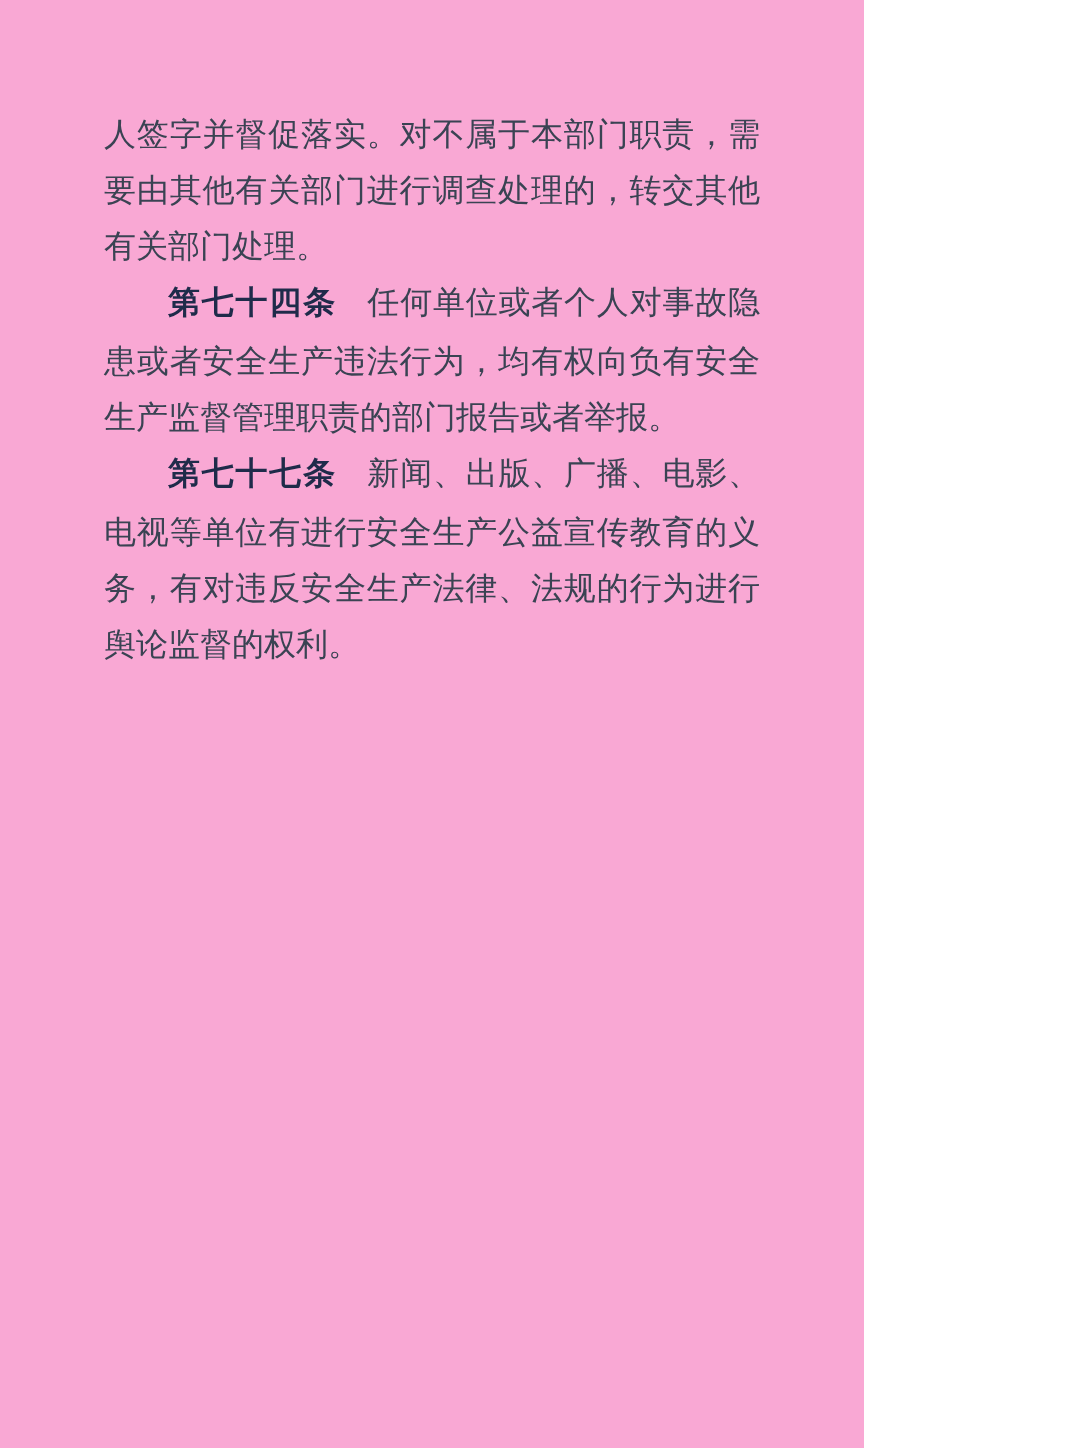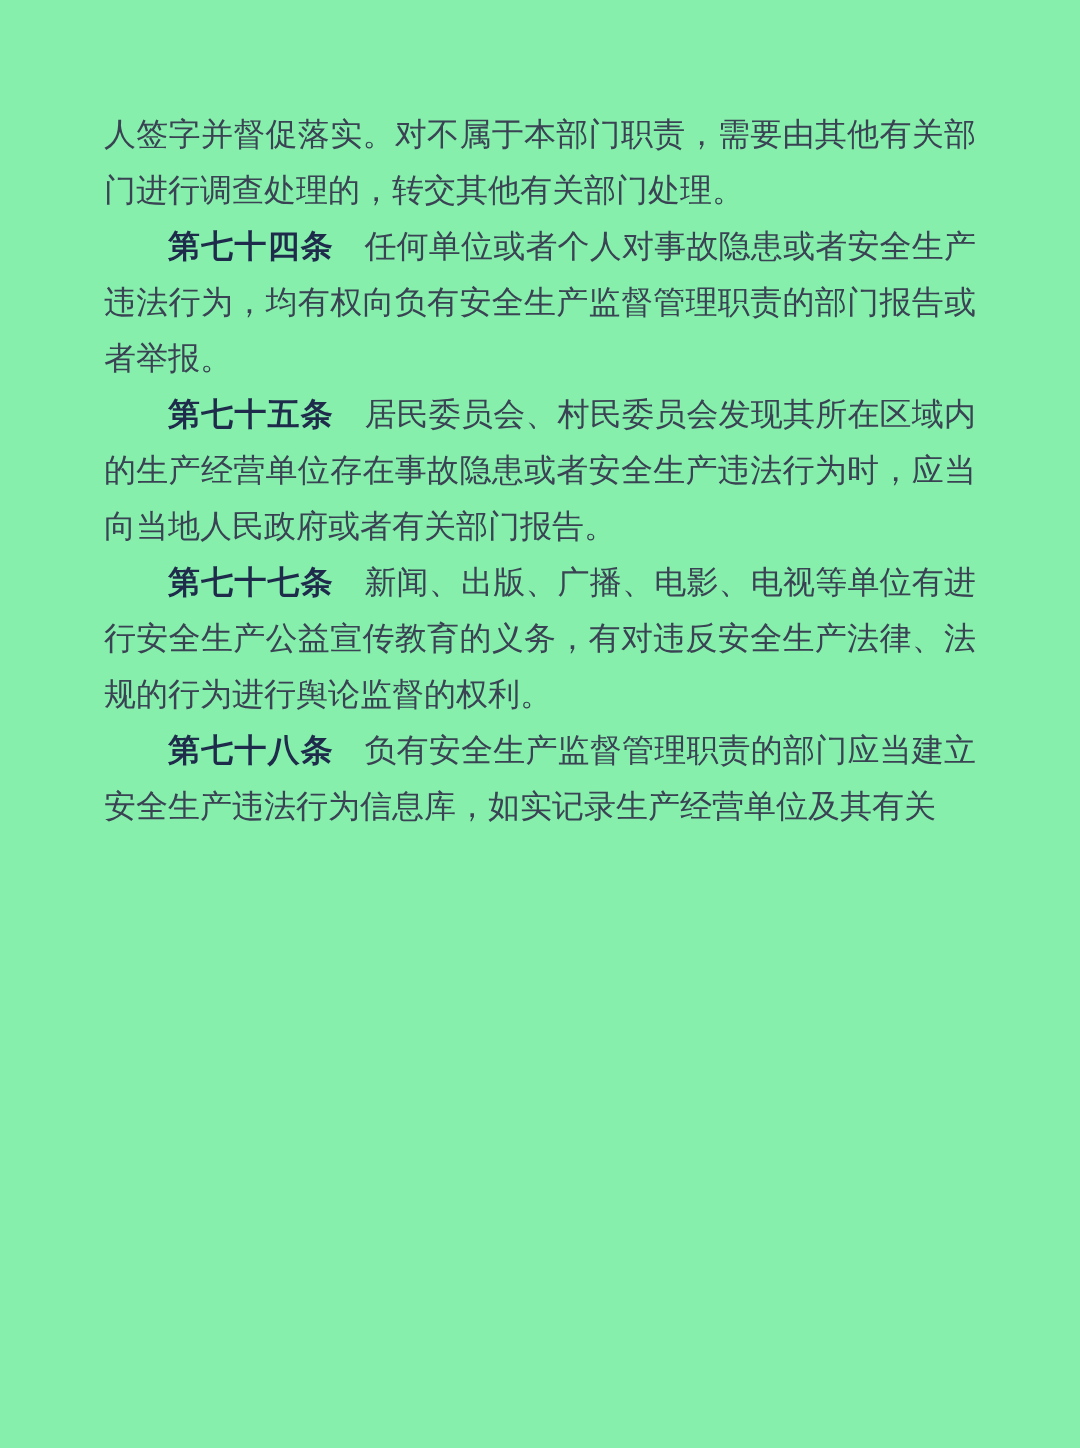"人签字并督促落实。对不属于本部门职责，需要由其他有关部门进行调查处理的，转交其他" .page { background: #86efac -> #f9a8d4; width: 1080px -> 864px }
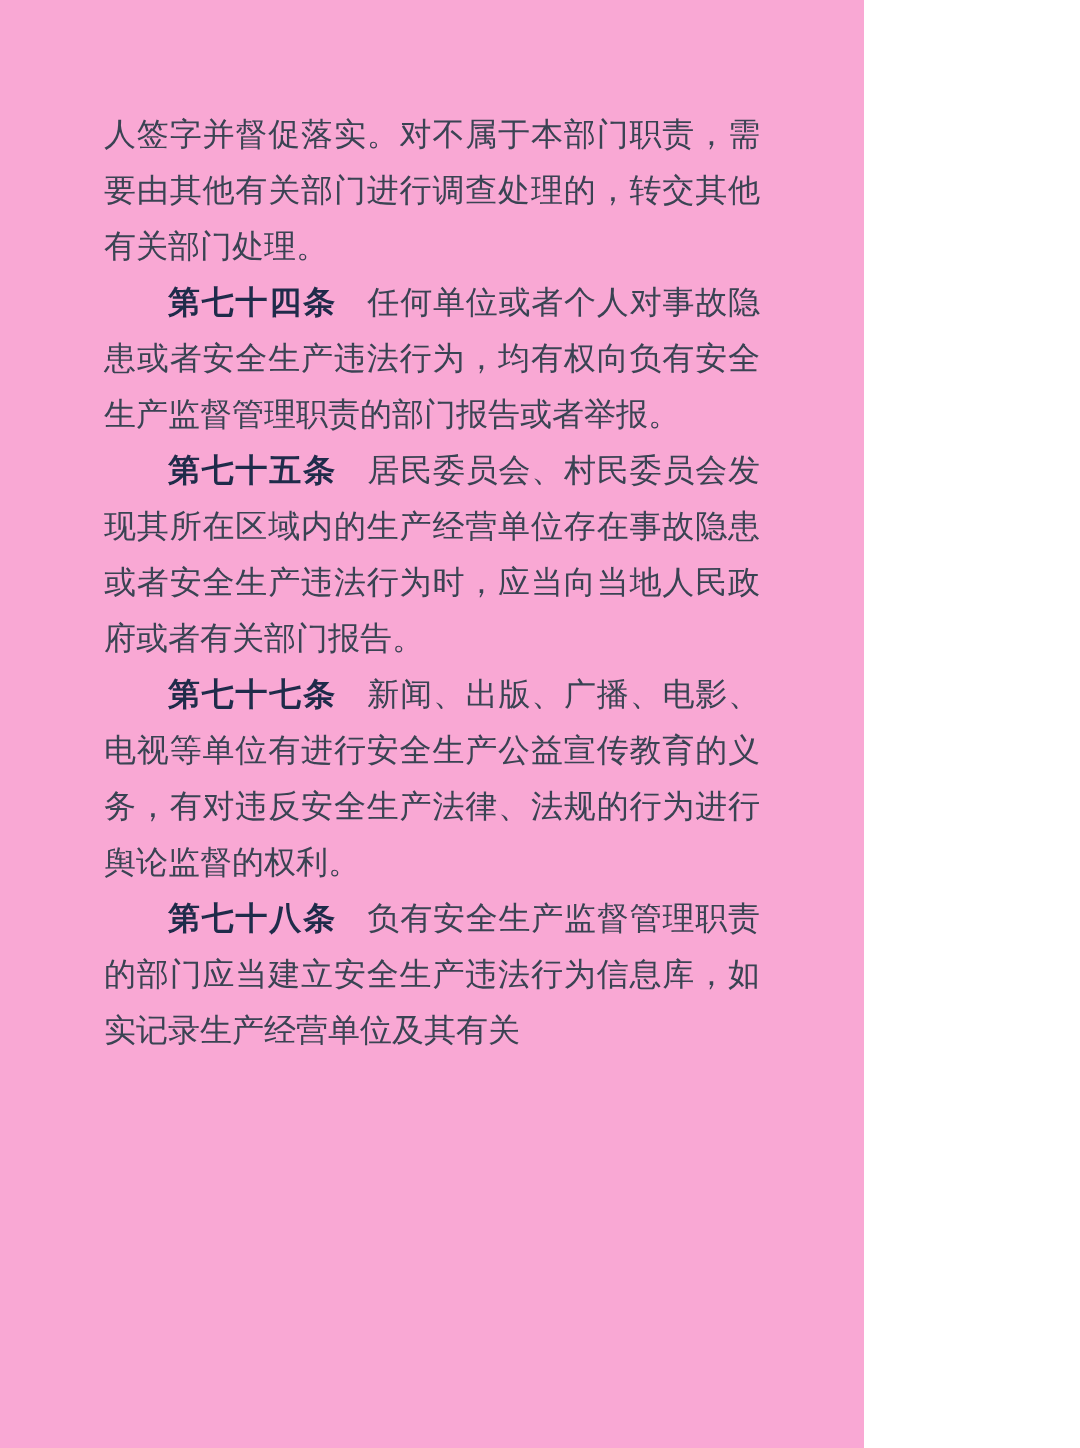"第七十四条" .lead { font-family: Liberation Serif, serif -> Liberation Mono, monospace }
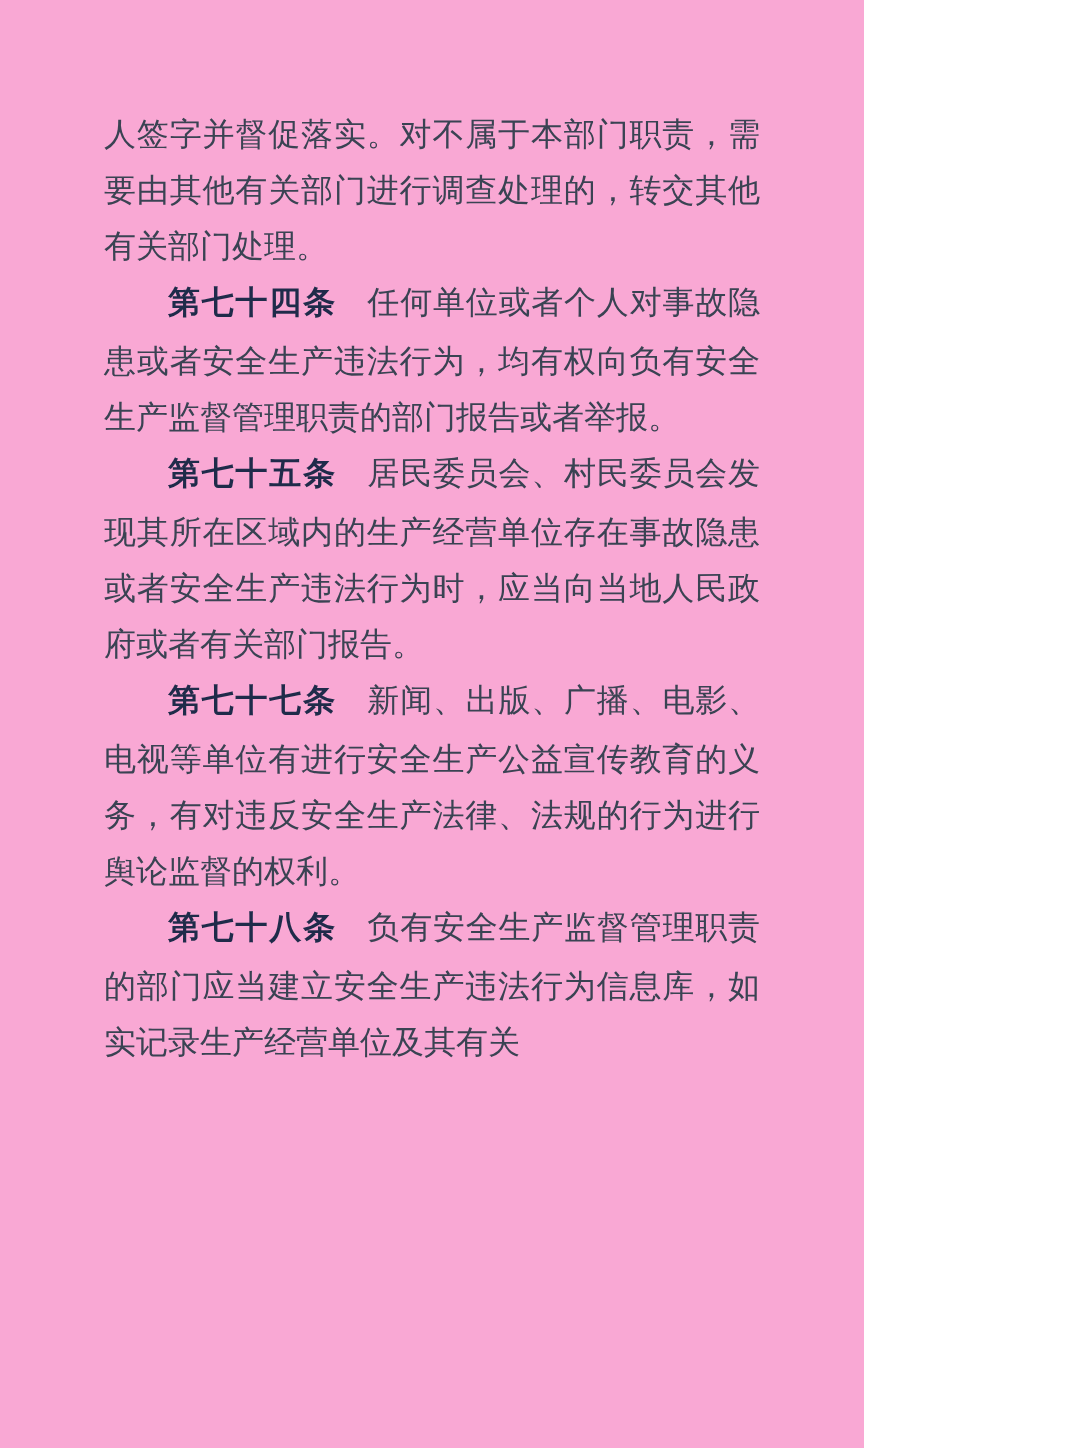"第七十五条" p.para { html: <p><span>第七十五条</span><span>居民委员会、村民委员会发现其所在区域内的生产经营单位存在事故隐患或者安全生产违法行为时，应当向当地人民政府或者有关部门报告。</span></p> -> none }
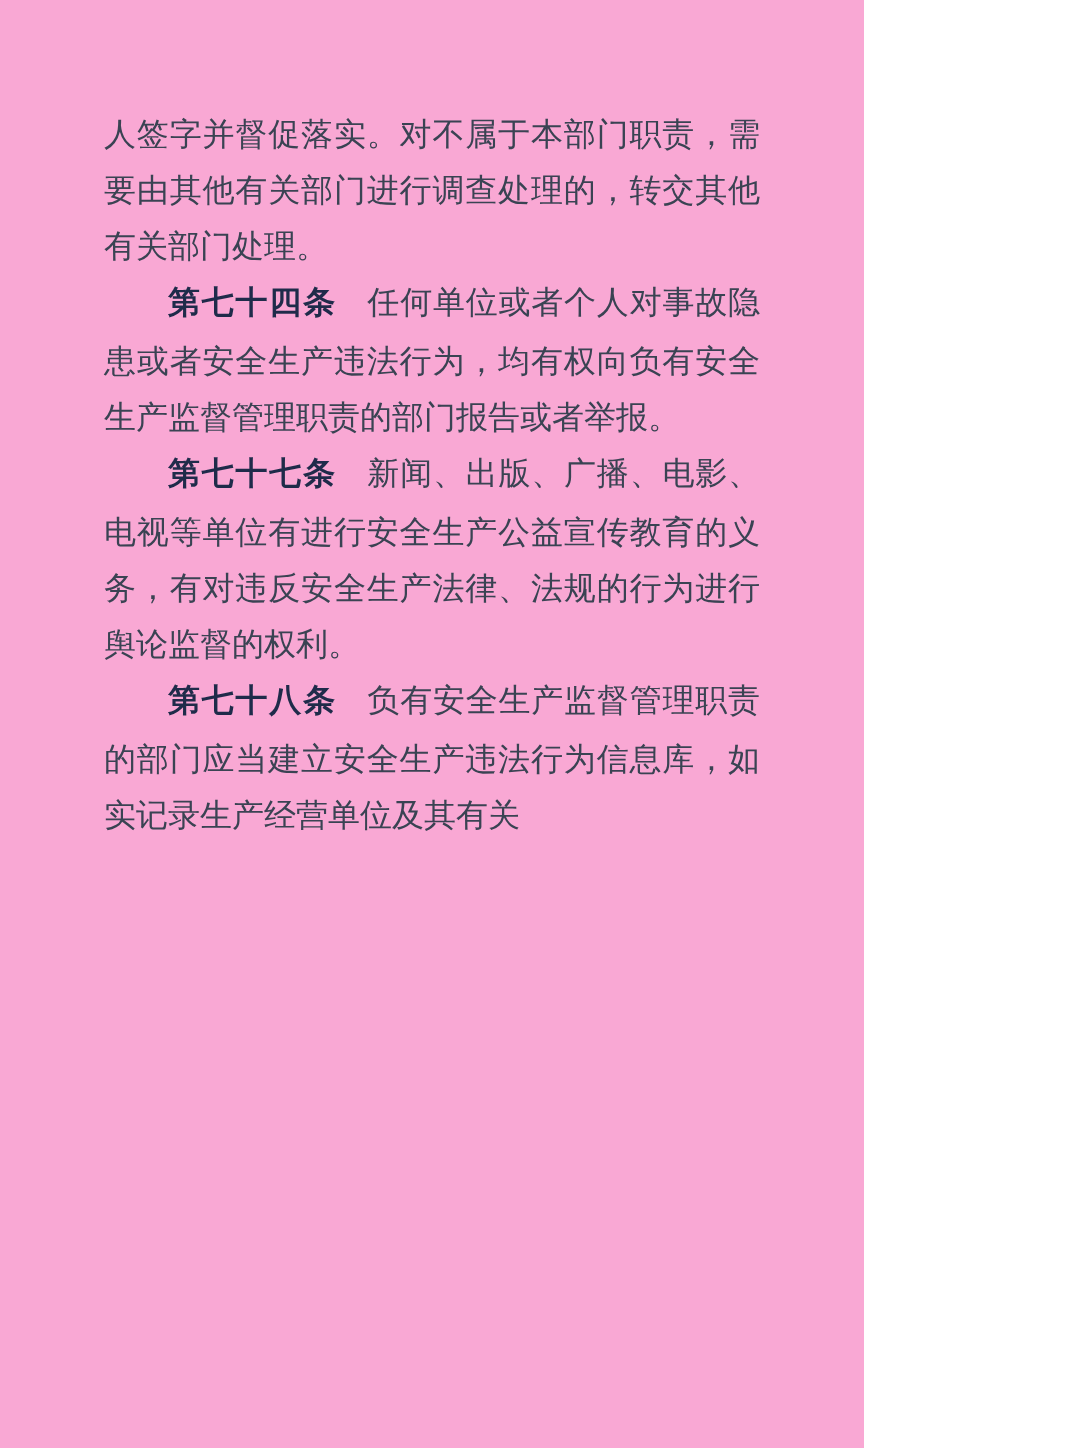"第七十八条" p.para { html: <p><span>第七十八条</span><span>负有安全生产监督管理职责的部门应当建立安全生产违法行为信息库，如实记录生产经营单位及其有关</span></p> -> none }
